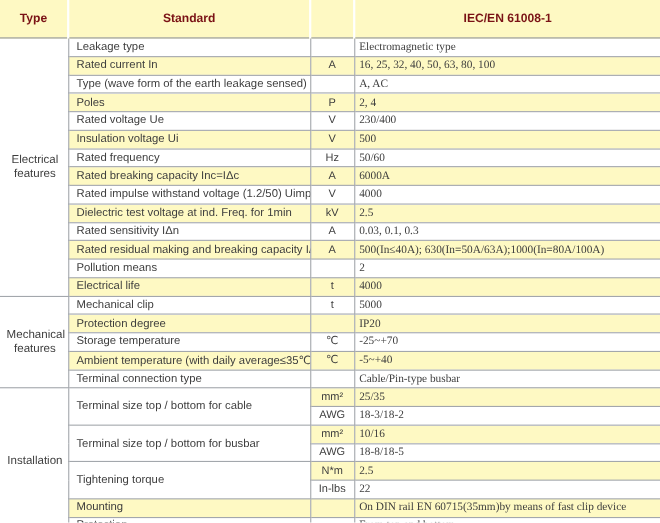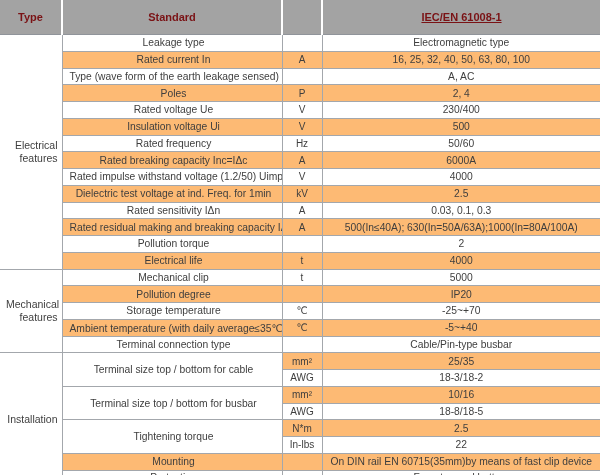"Type" th { background: #a3a3a3 -> #fef9c3 }
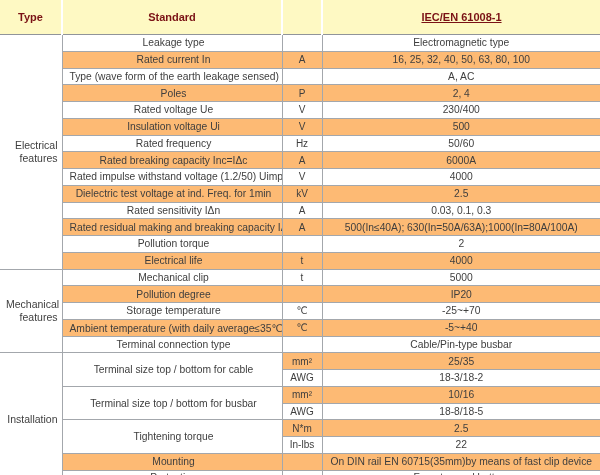"IEC/EN 61008-1" th:last-child { text-decoration: underline -> none }
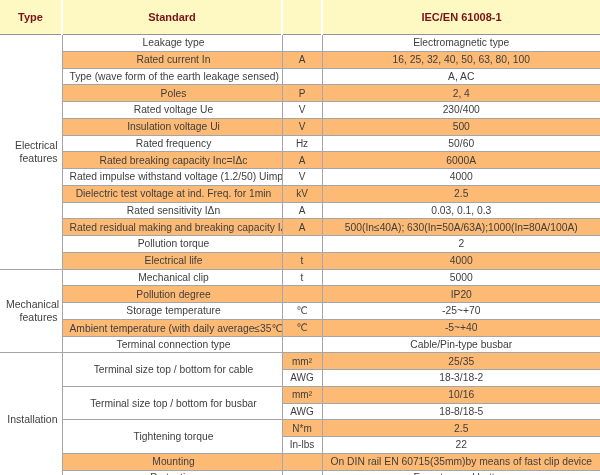"Leakage type" td.col-label { text-align: center -> left }
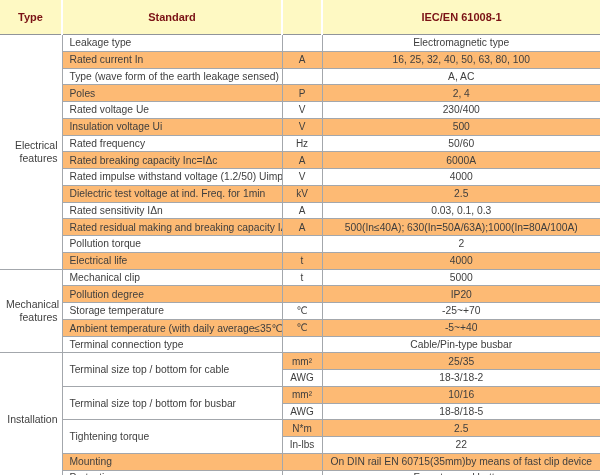"Electromagnetic type" td.col-value { font-family: none -> Liberation Serif, serif; text-align: center -> left }
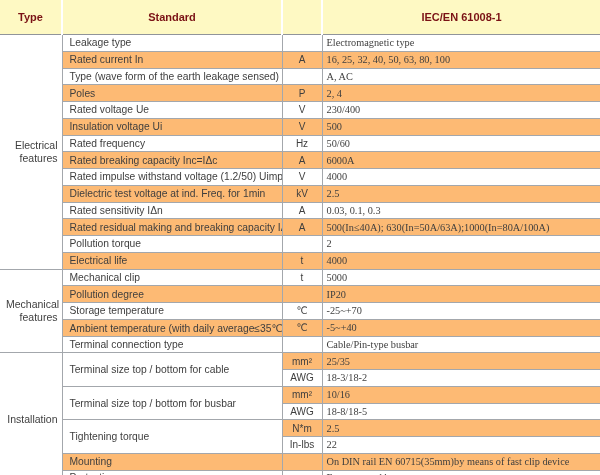"Rated current In" tr.alt td { background: #fdba74 -> #fef9c3 }
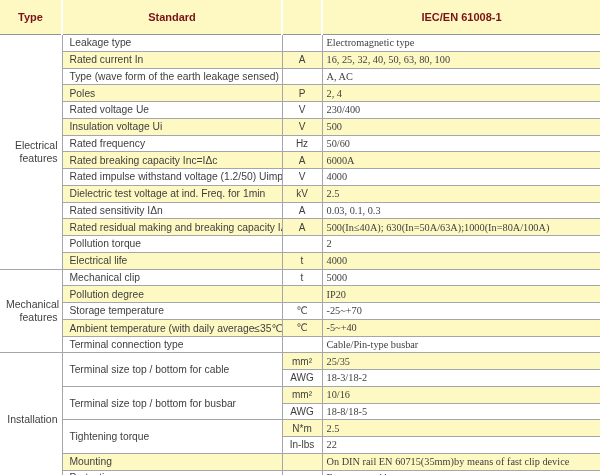"Electrical features" td.col-type { text-align: right -> center }
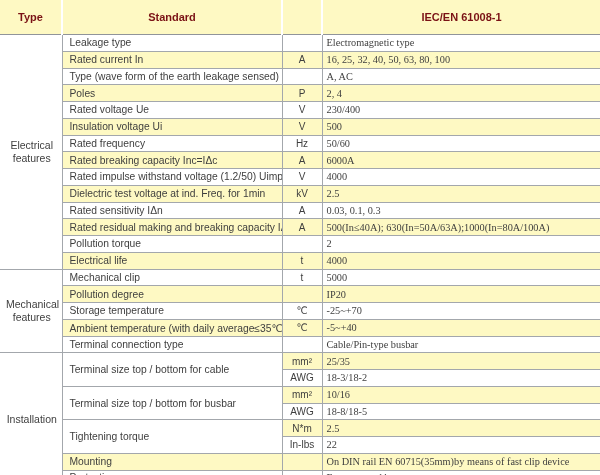"Pollution torque" td.col-label { text: torque -> means }
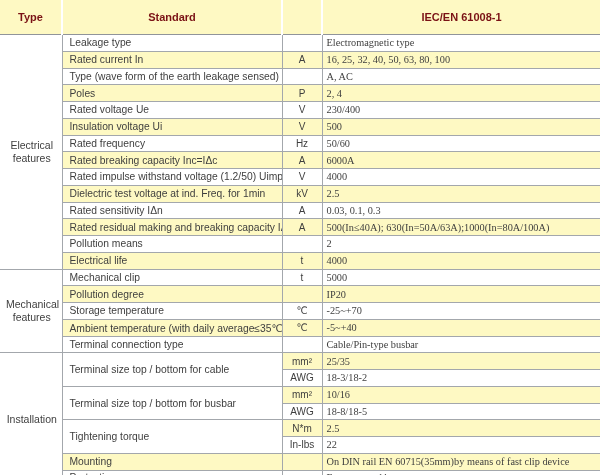"Pollution degree" td.col-label { text: Pollution -> Protection }
